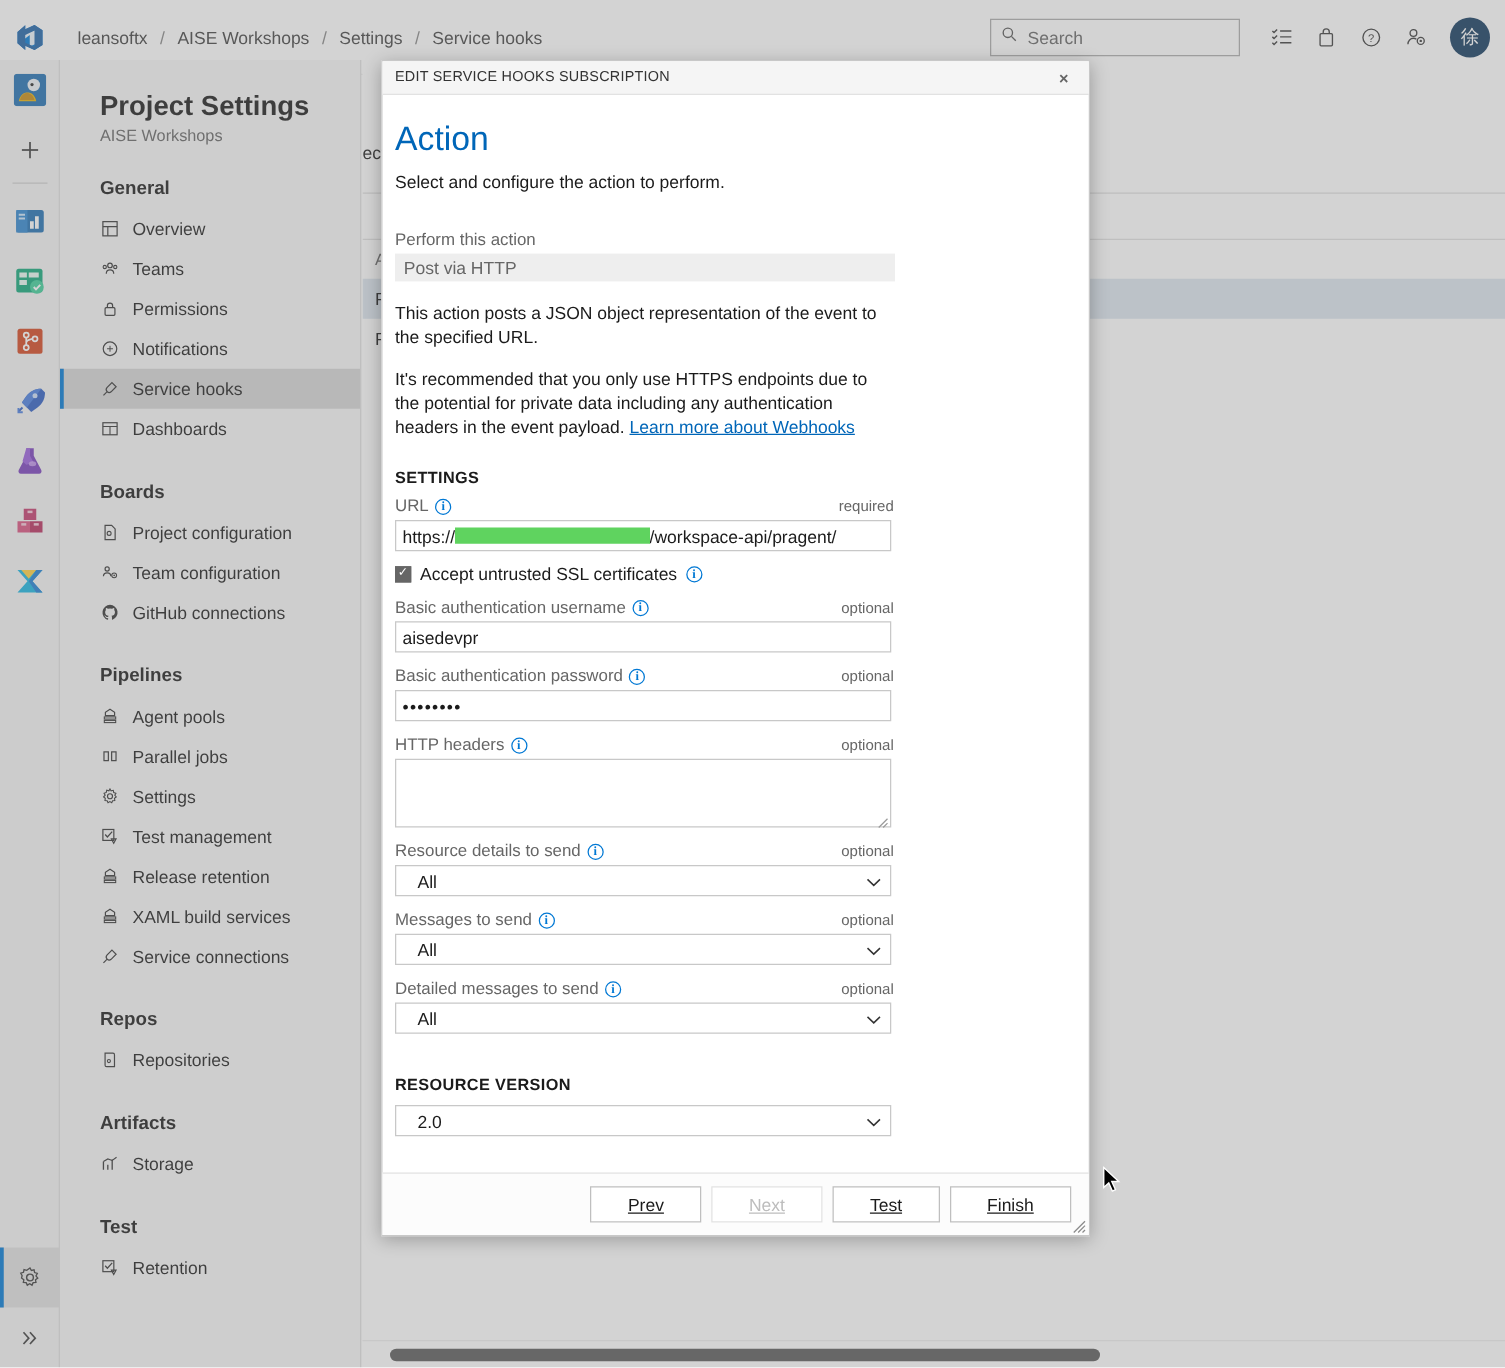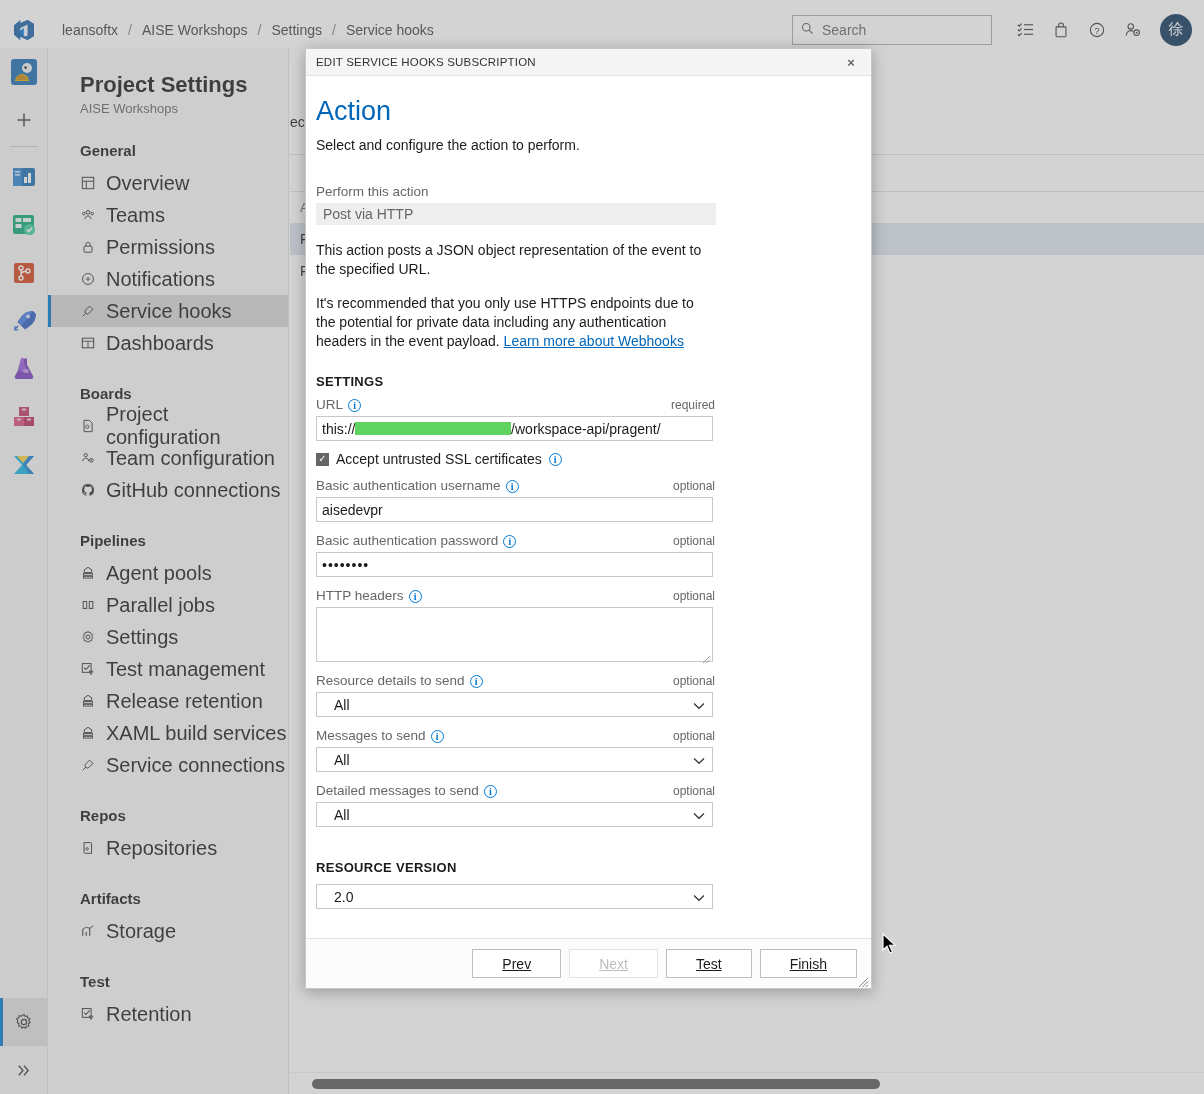"Overview" .nav-item { font-size: 20px -> 14px }
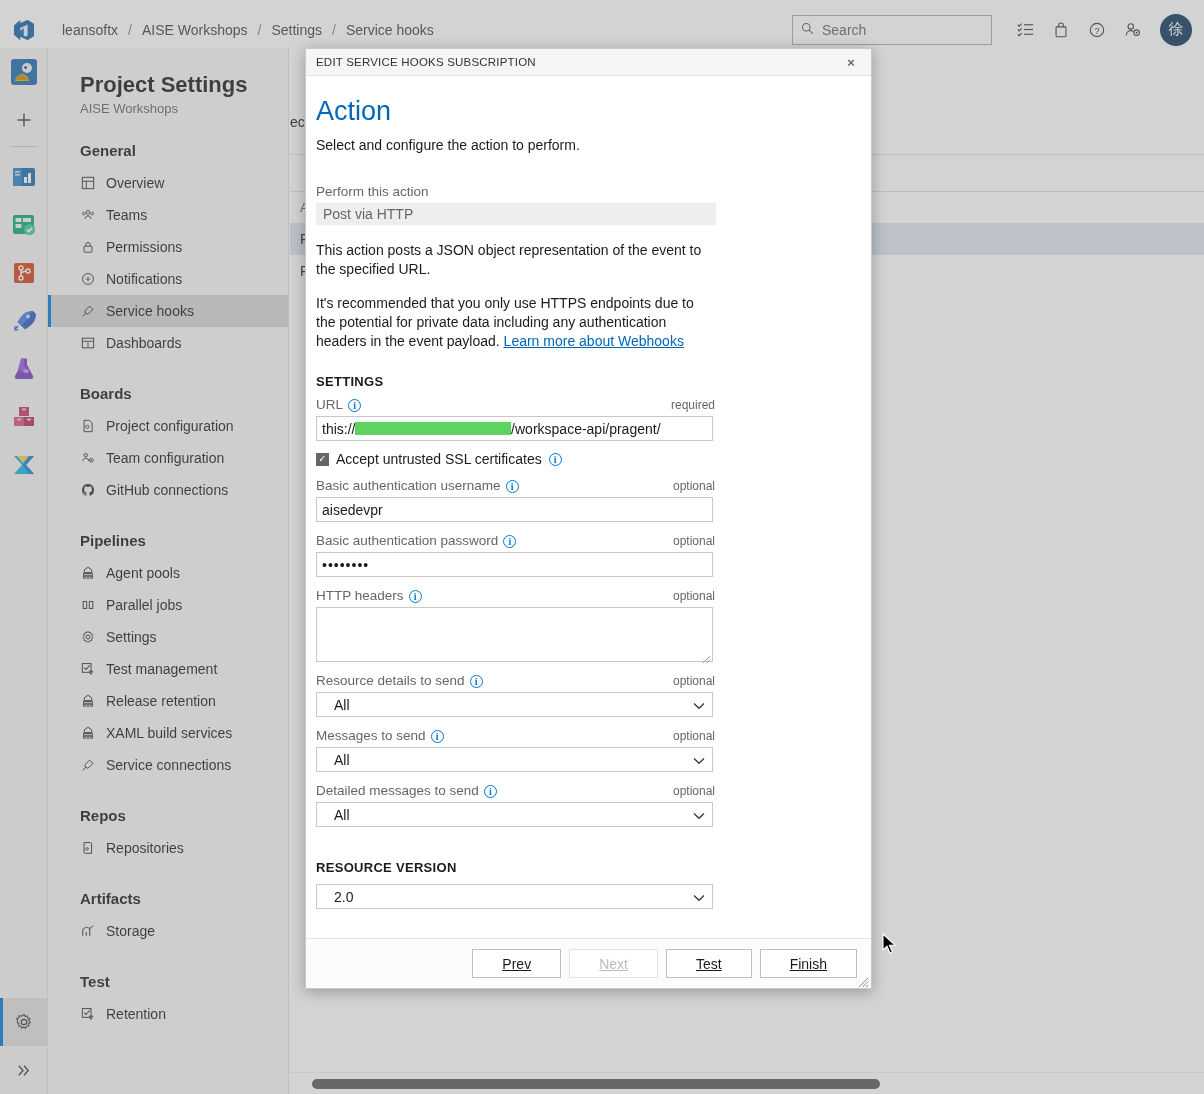"this://" span { text: this:// -> https:// }
